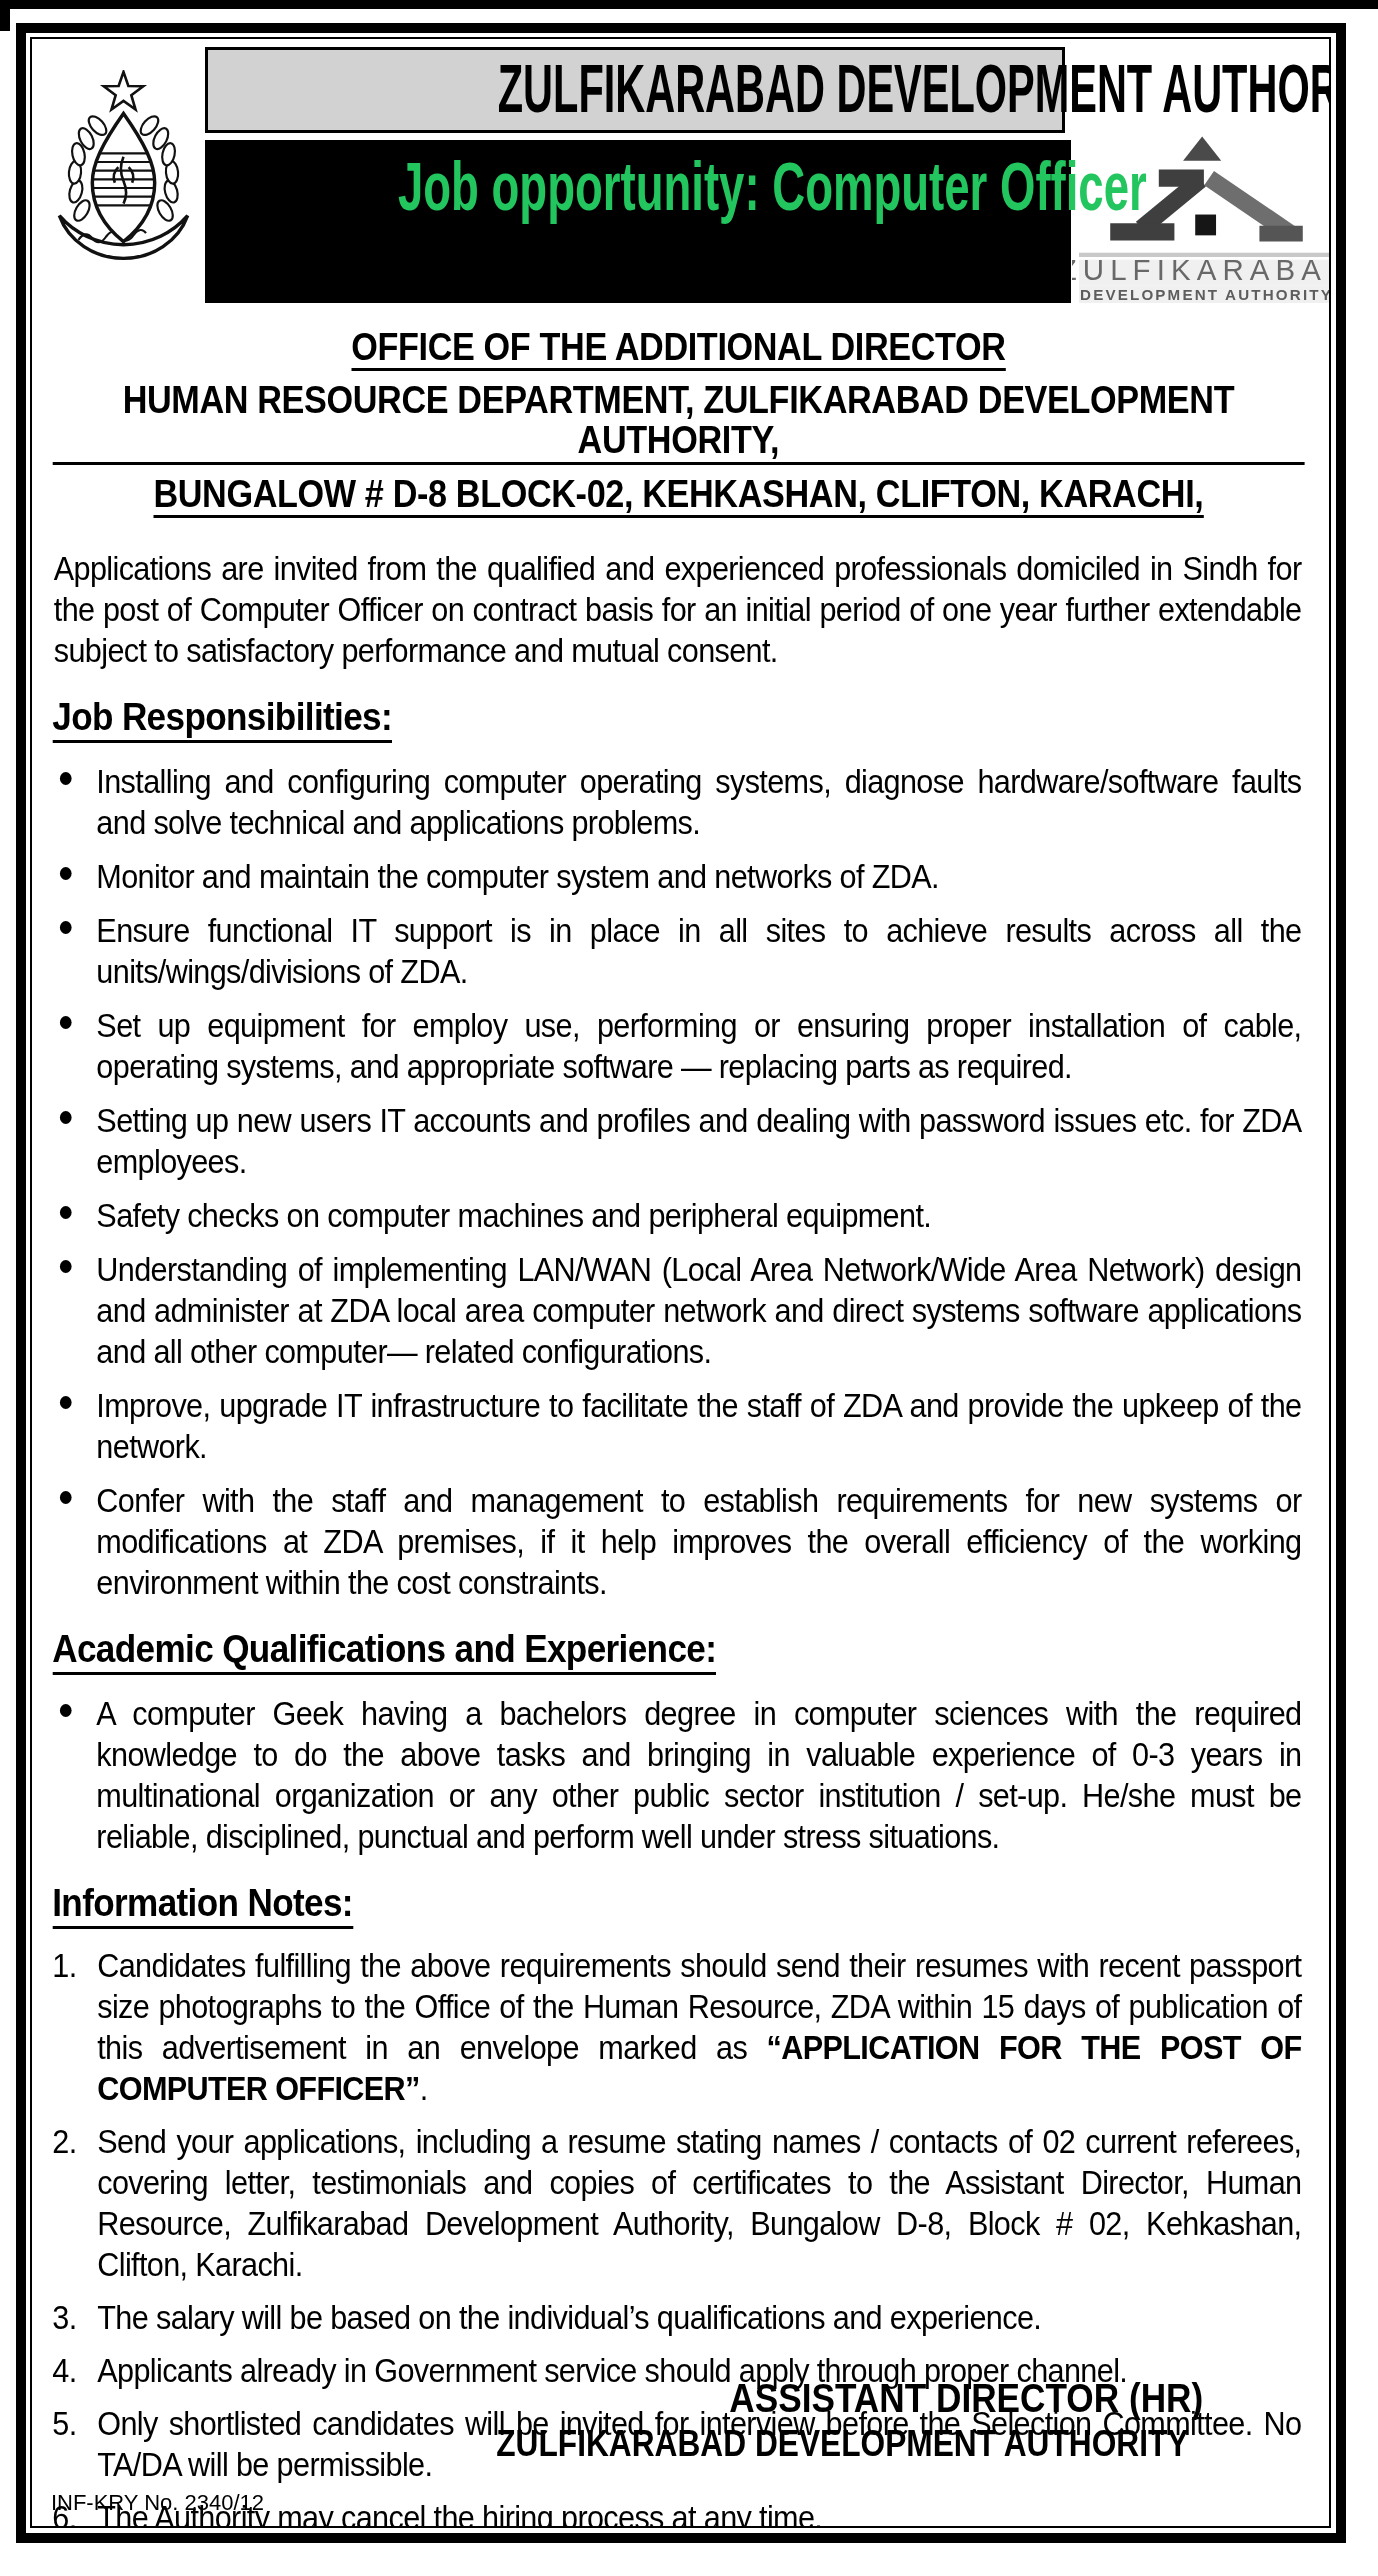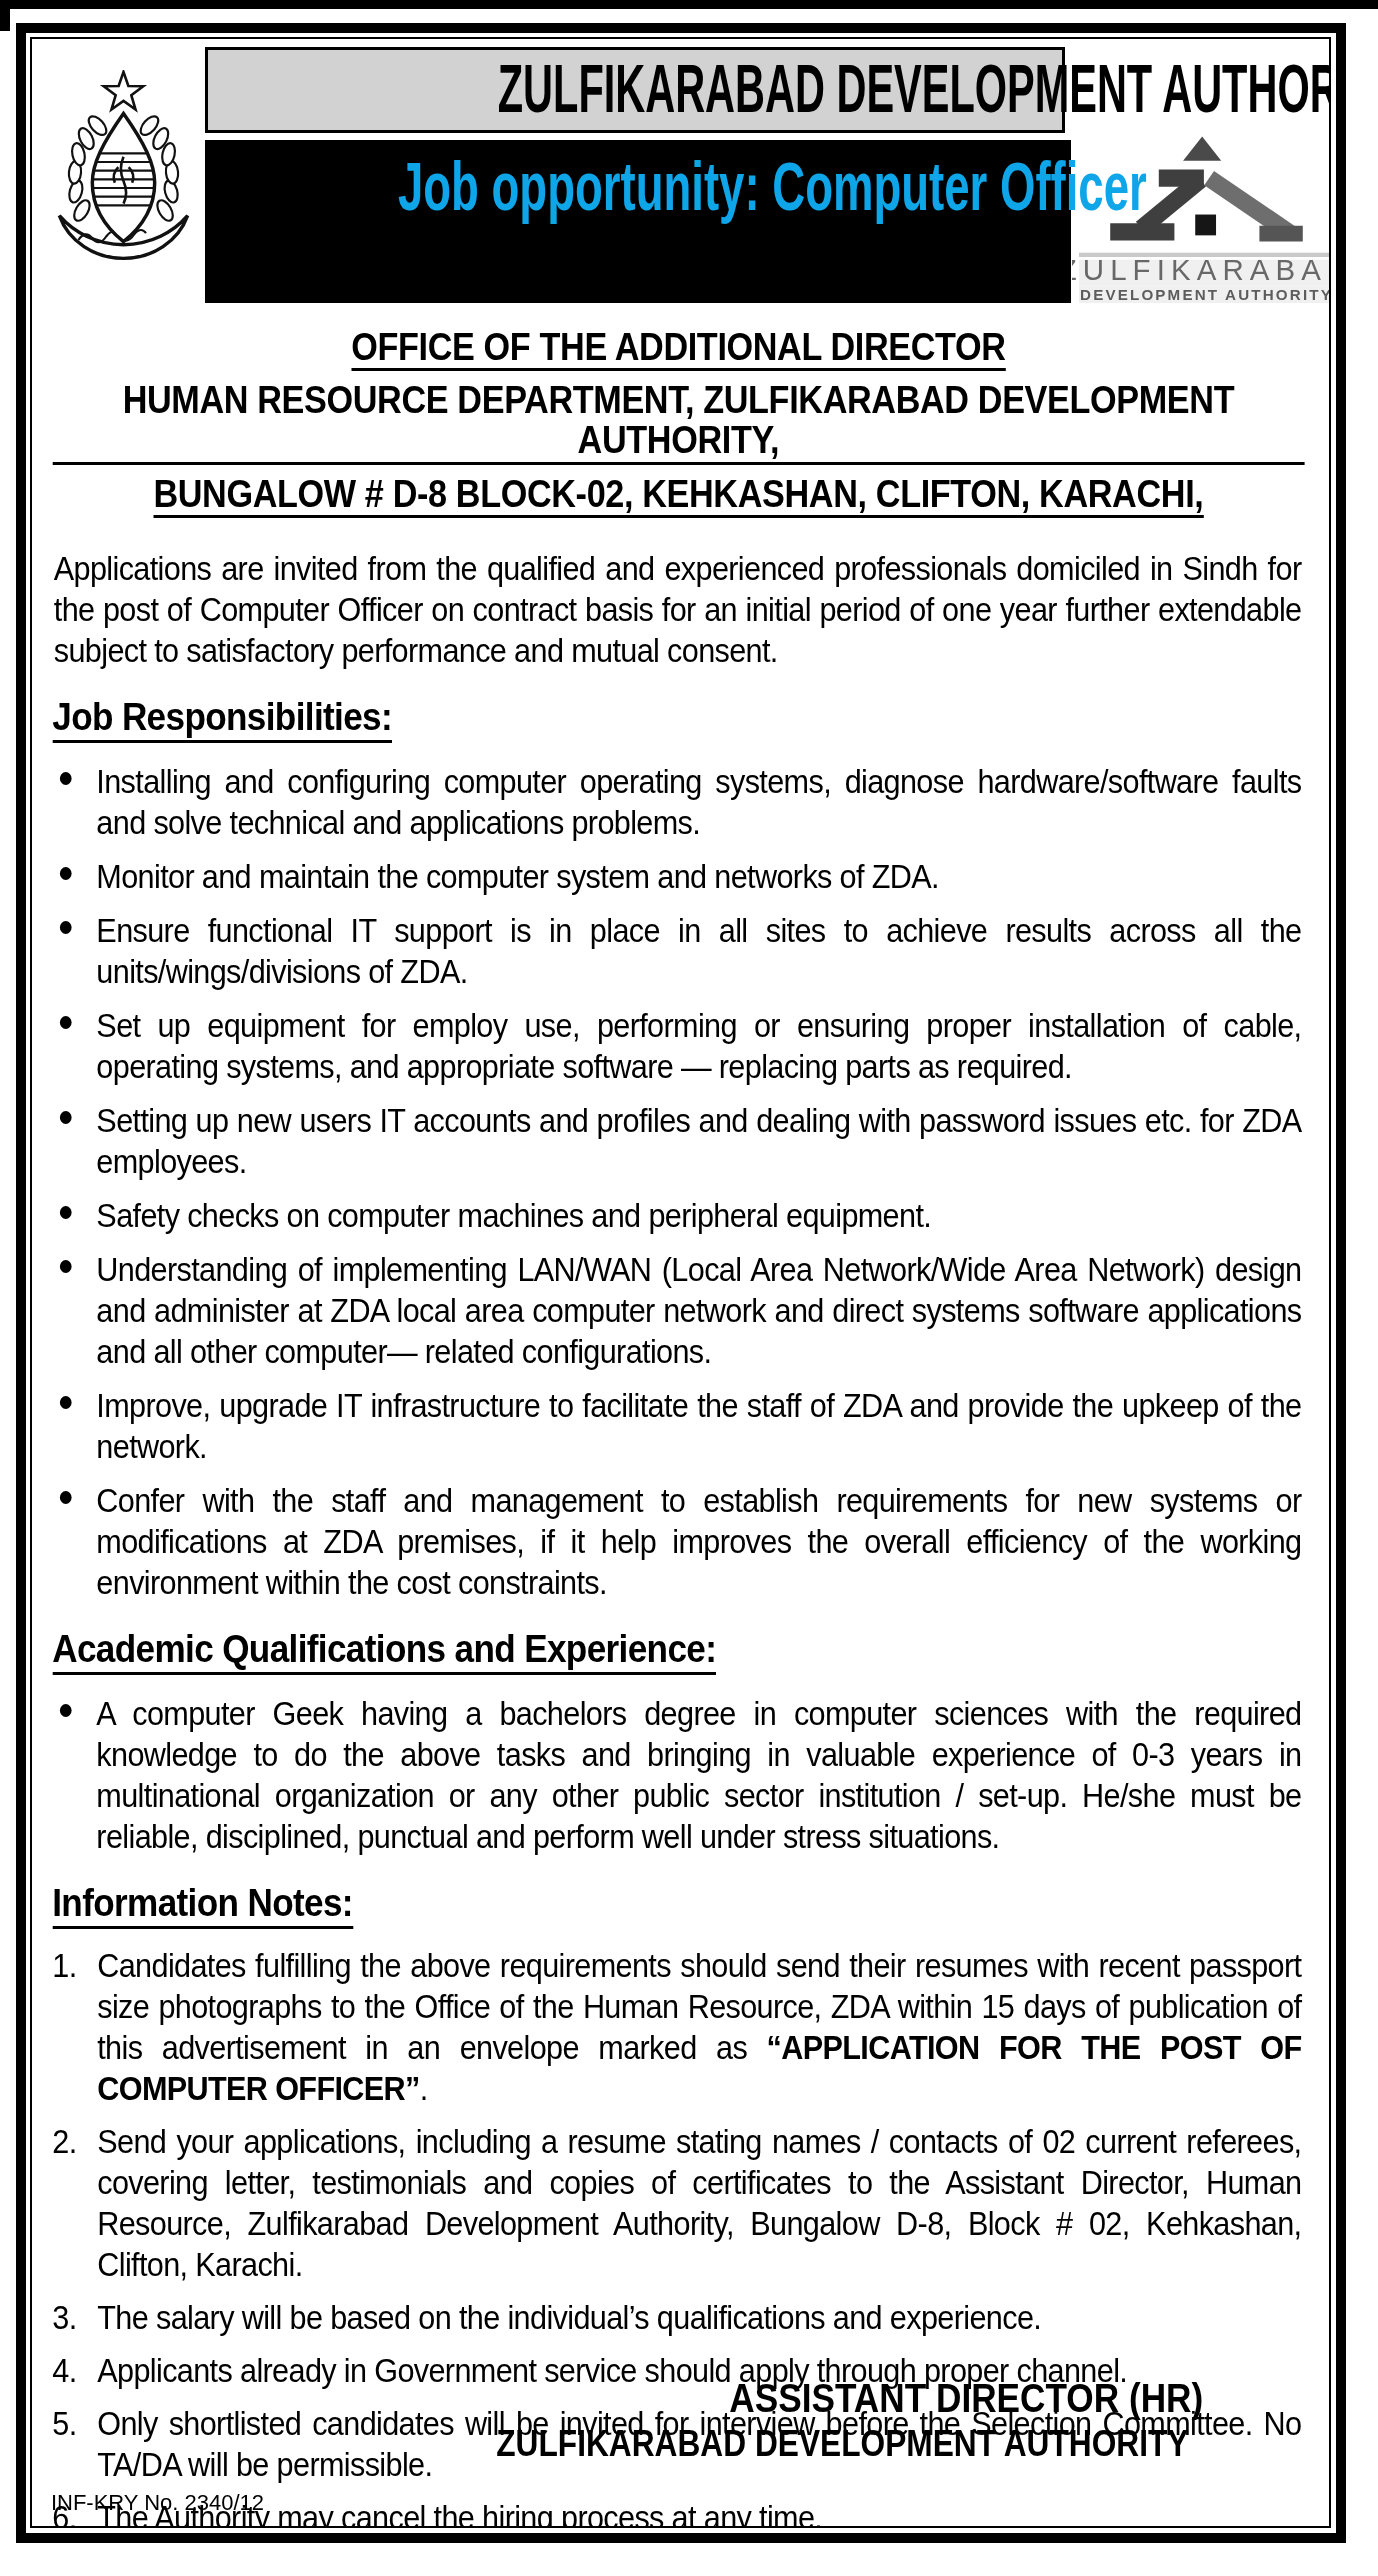"Job opportunity: Computer Officer" .job-box { color: #0ea5e9 -> #22c55e }
